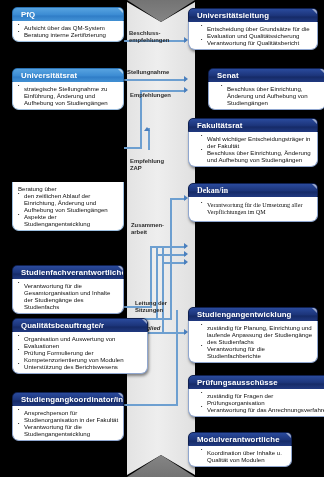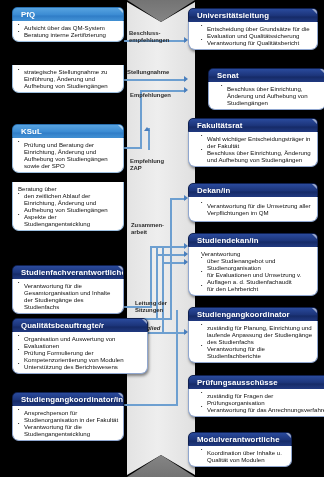"Universitätsrat" div.hdr { html: none -> <div>Universitätsrat</div> }
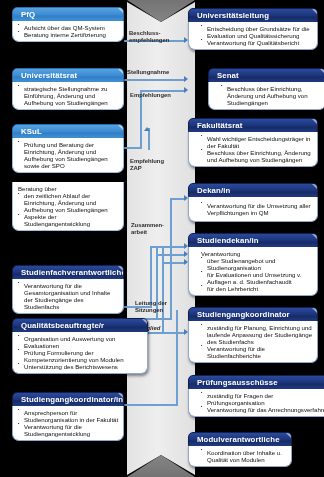"KSuL" div.card { html: <div> <div>KSuL</div> <div> <ul> <li>Prüfung und Beratung der Einrichtung, Änderung und Aufhebung von Studiengängen sowie der SPO</li> </ul> </div> </div> -> none }
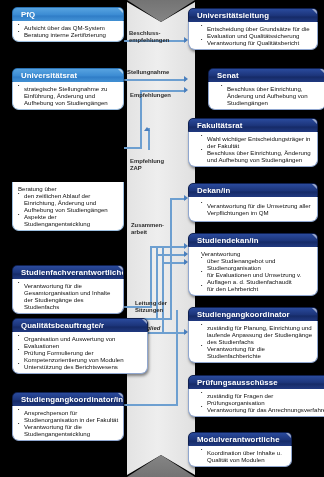"Dekan/in" div.card { font-family: none -> Liberation Serif, serif }
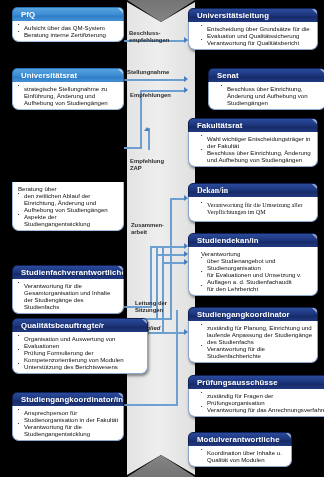"Studiendekan/in" div.card { html: <div> <div>Studiendekan/in</div> <div> <p>Verantwortung</p> <ul> <li>über Studienangebot und Studienorganisation</li> <li>für Evaluationen und Umsetzung v. Auflagen a. d. Studienfachaudit</li> <li>für den Lehrbericht</li> </ul> </div> </div> -> none }
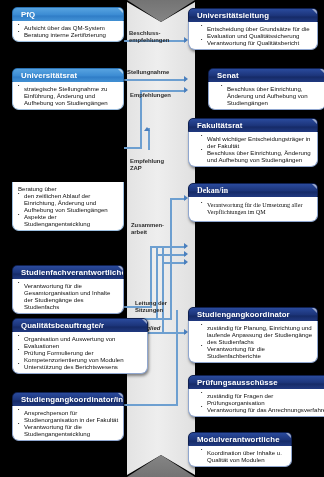"Studiengangkoordinator" div.hdr { text: Studiengangkoordinator -> Studiengangentwicklung }
